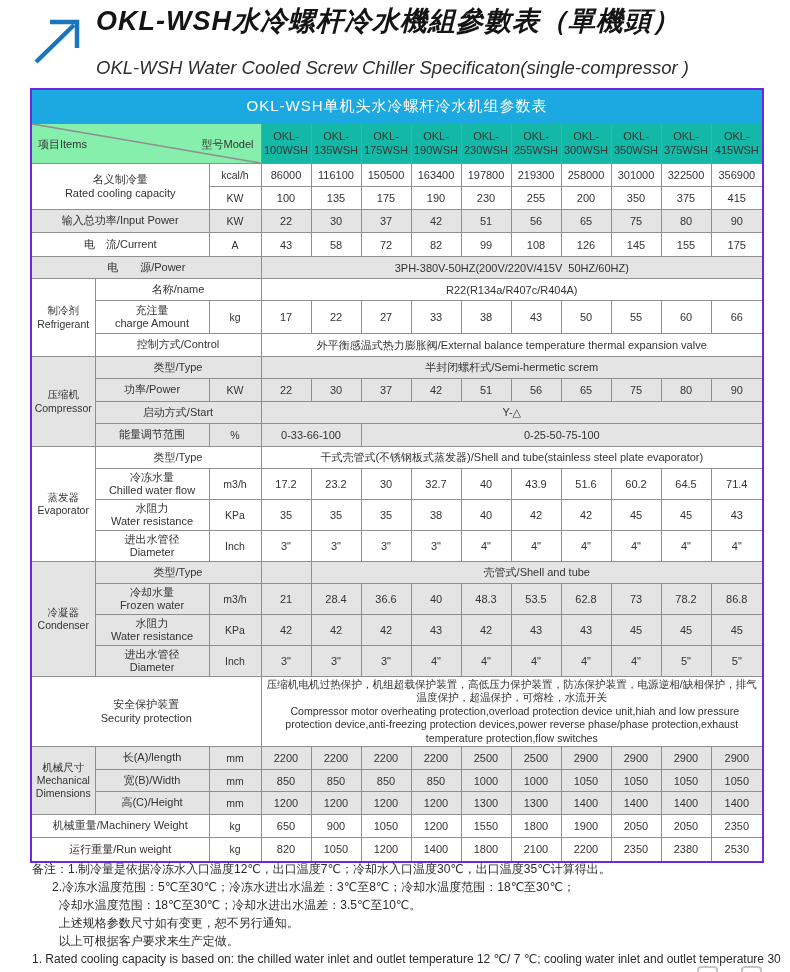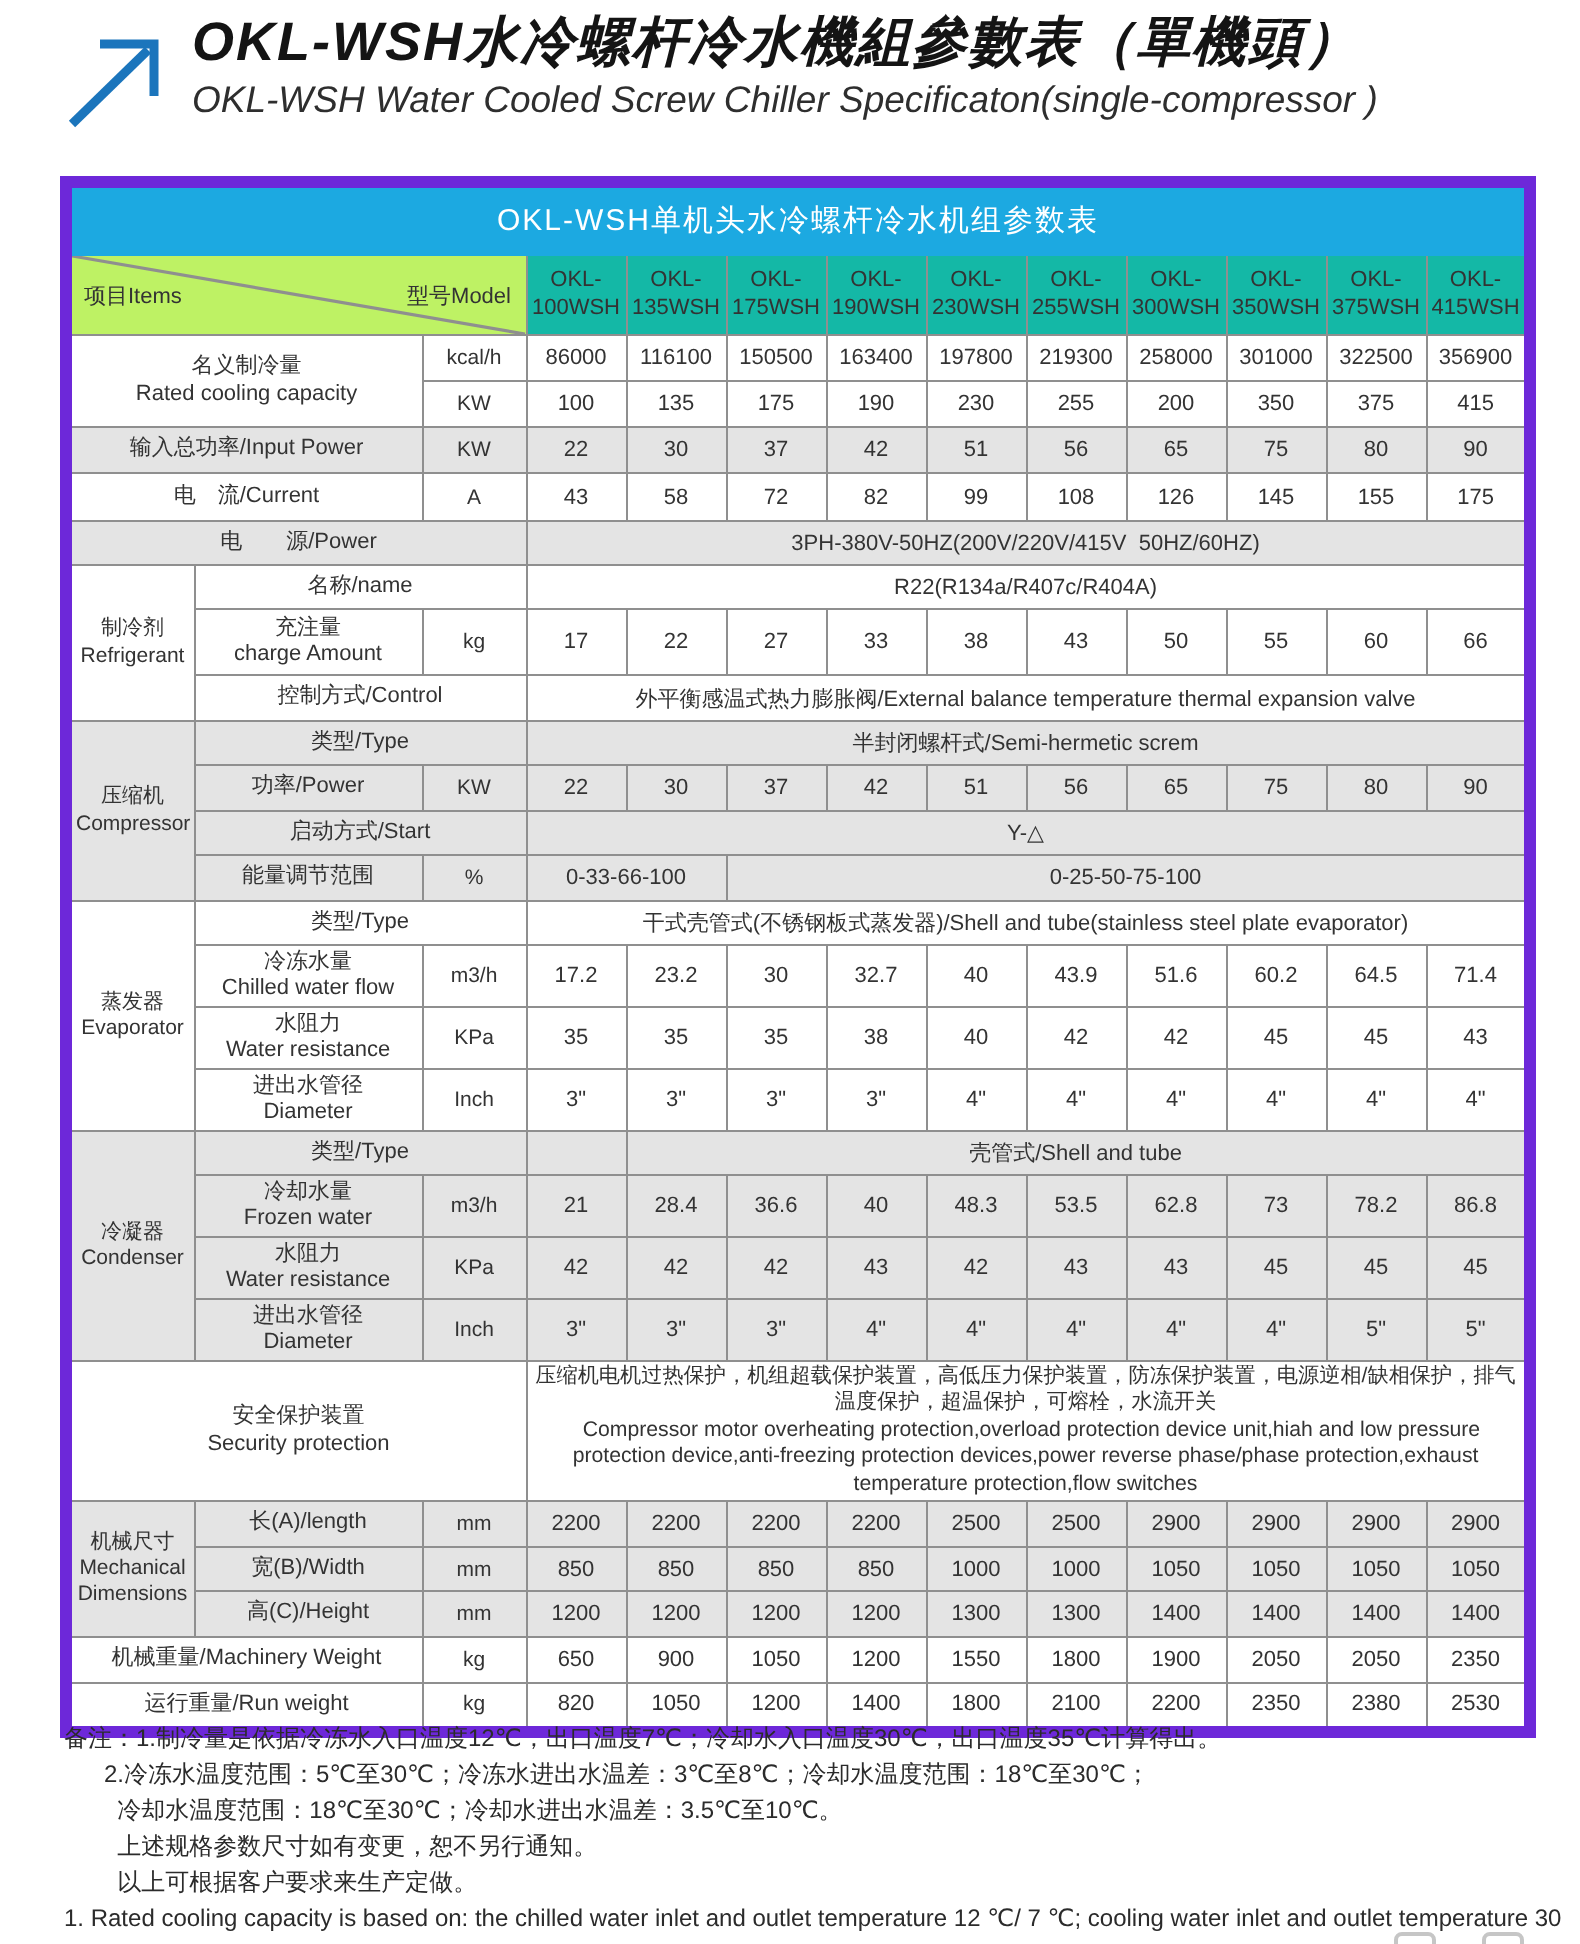"OKL-WSH Water Cooled Screw Chiller" .title-en { margin-top: 2px -> 20px }
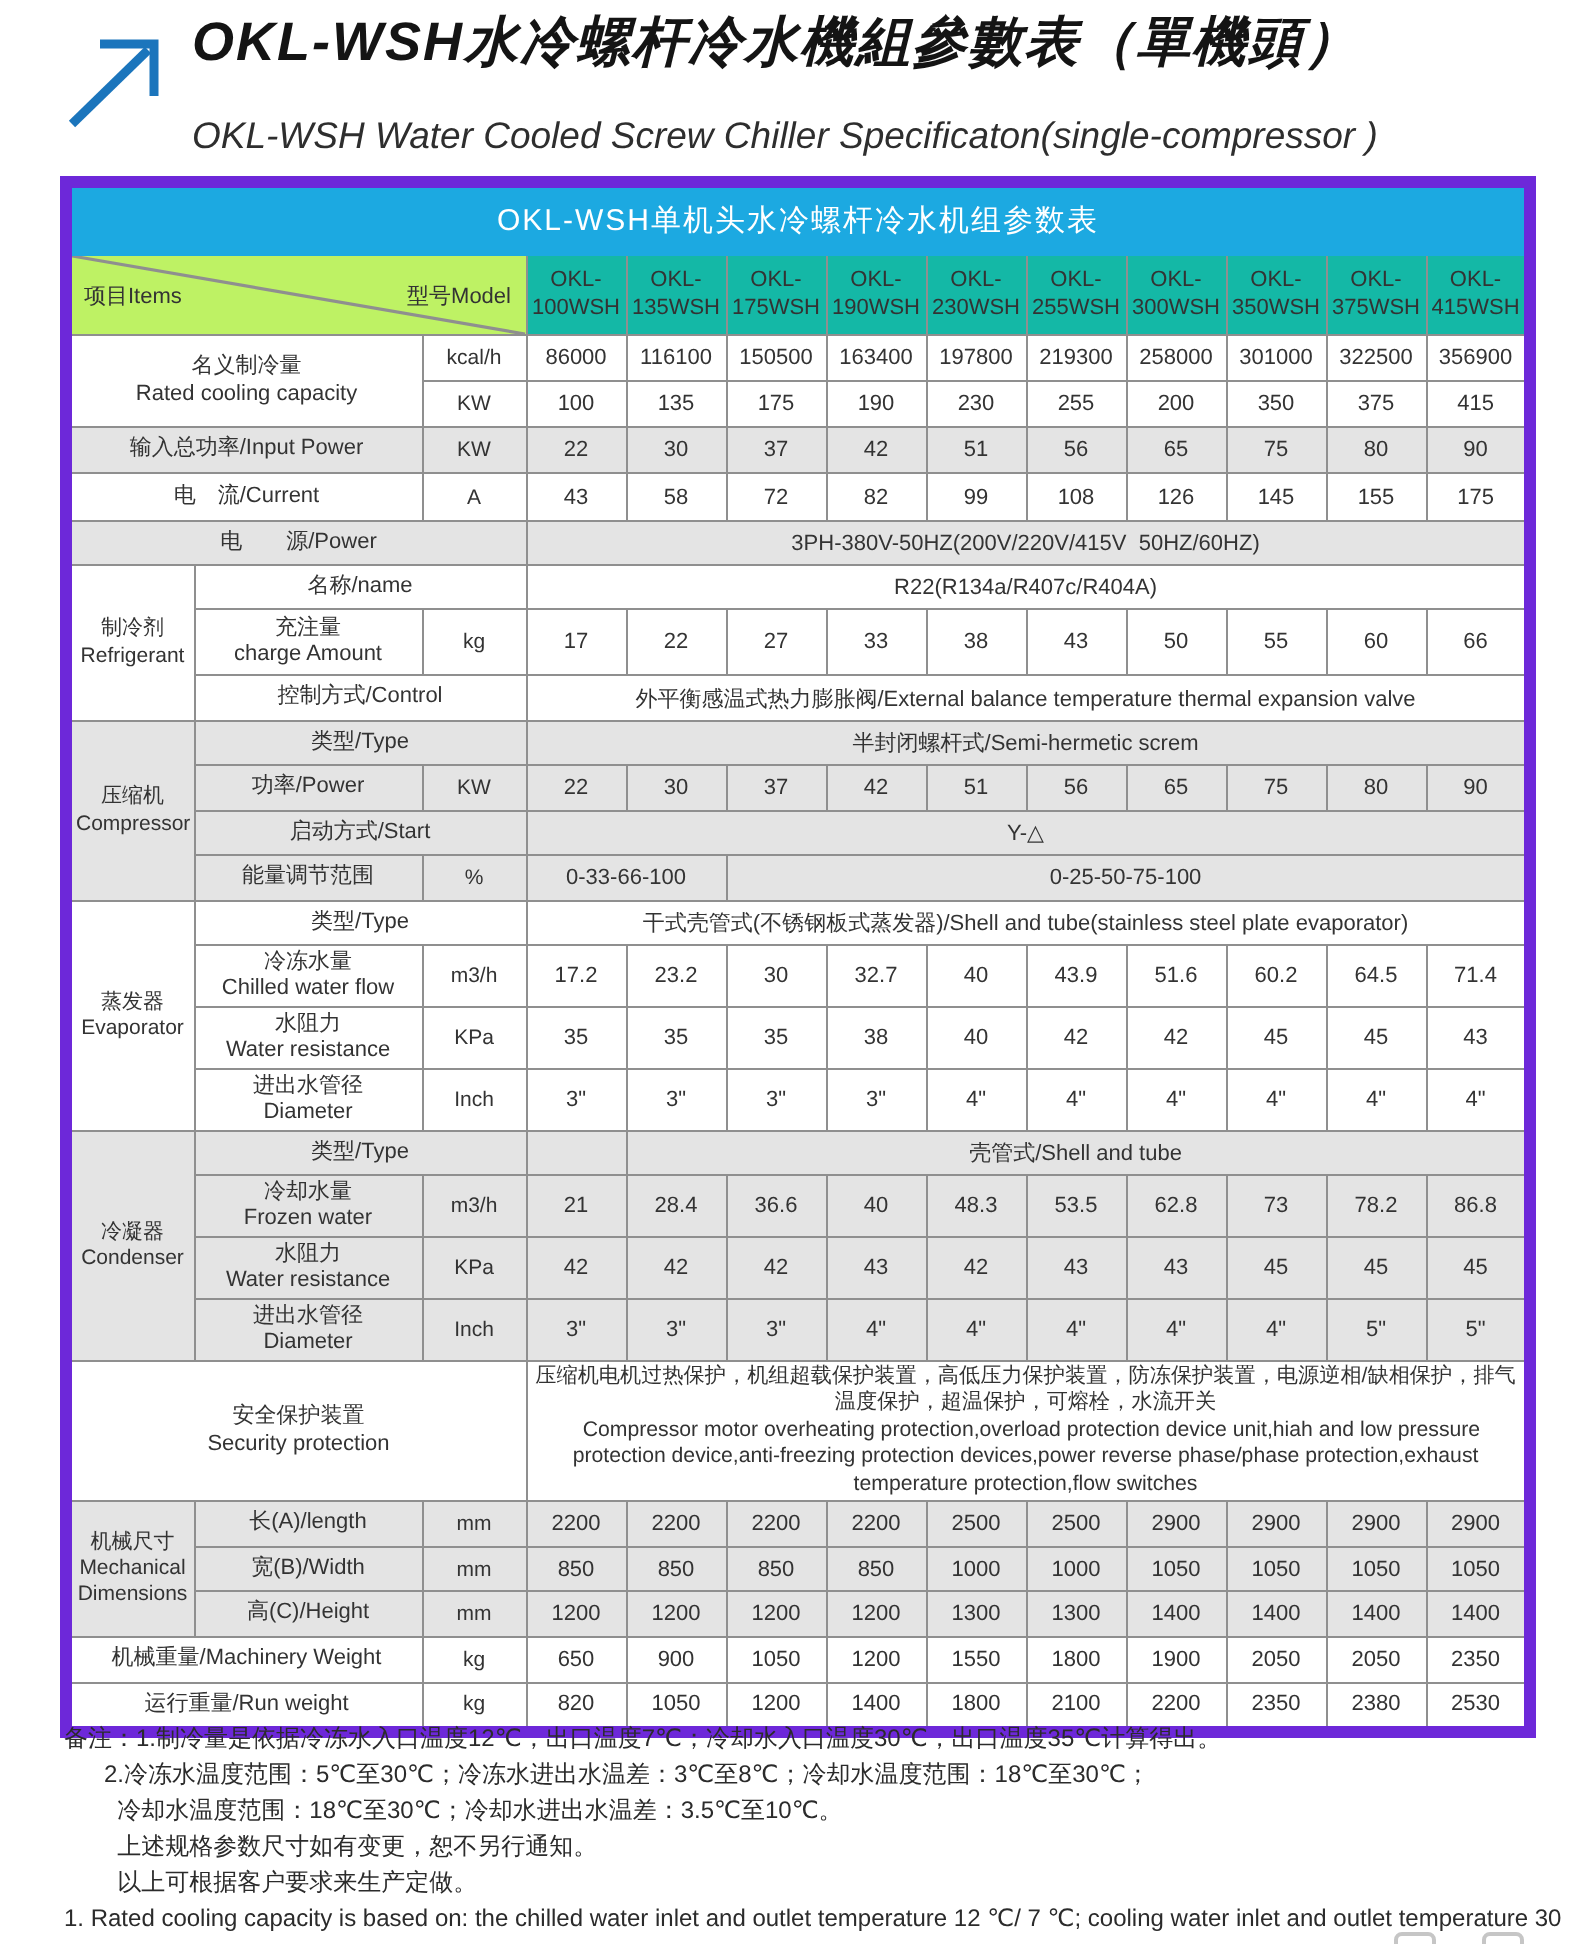"OKL-WSH单机头水冷螺杆冷水机组参数表" table.spec { border: 6px solid #6d28d9 -> 2px solid #6d28d9 }
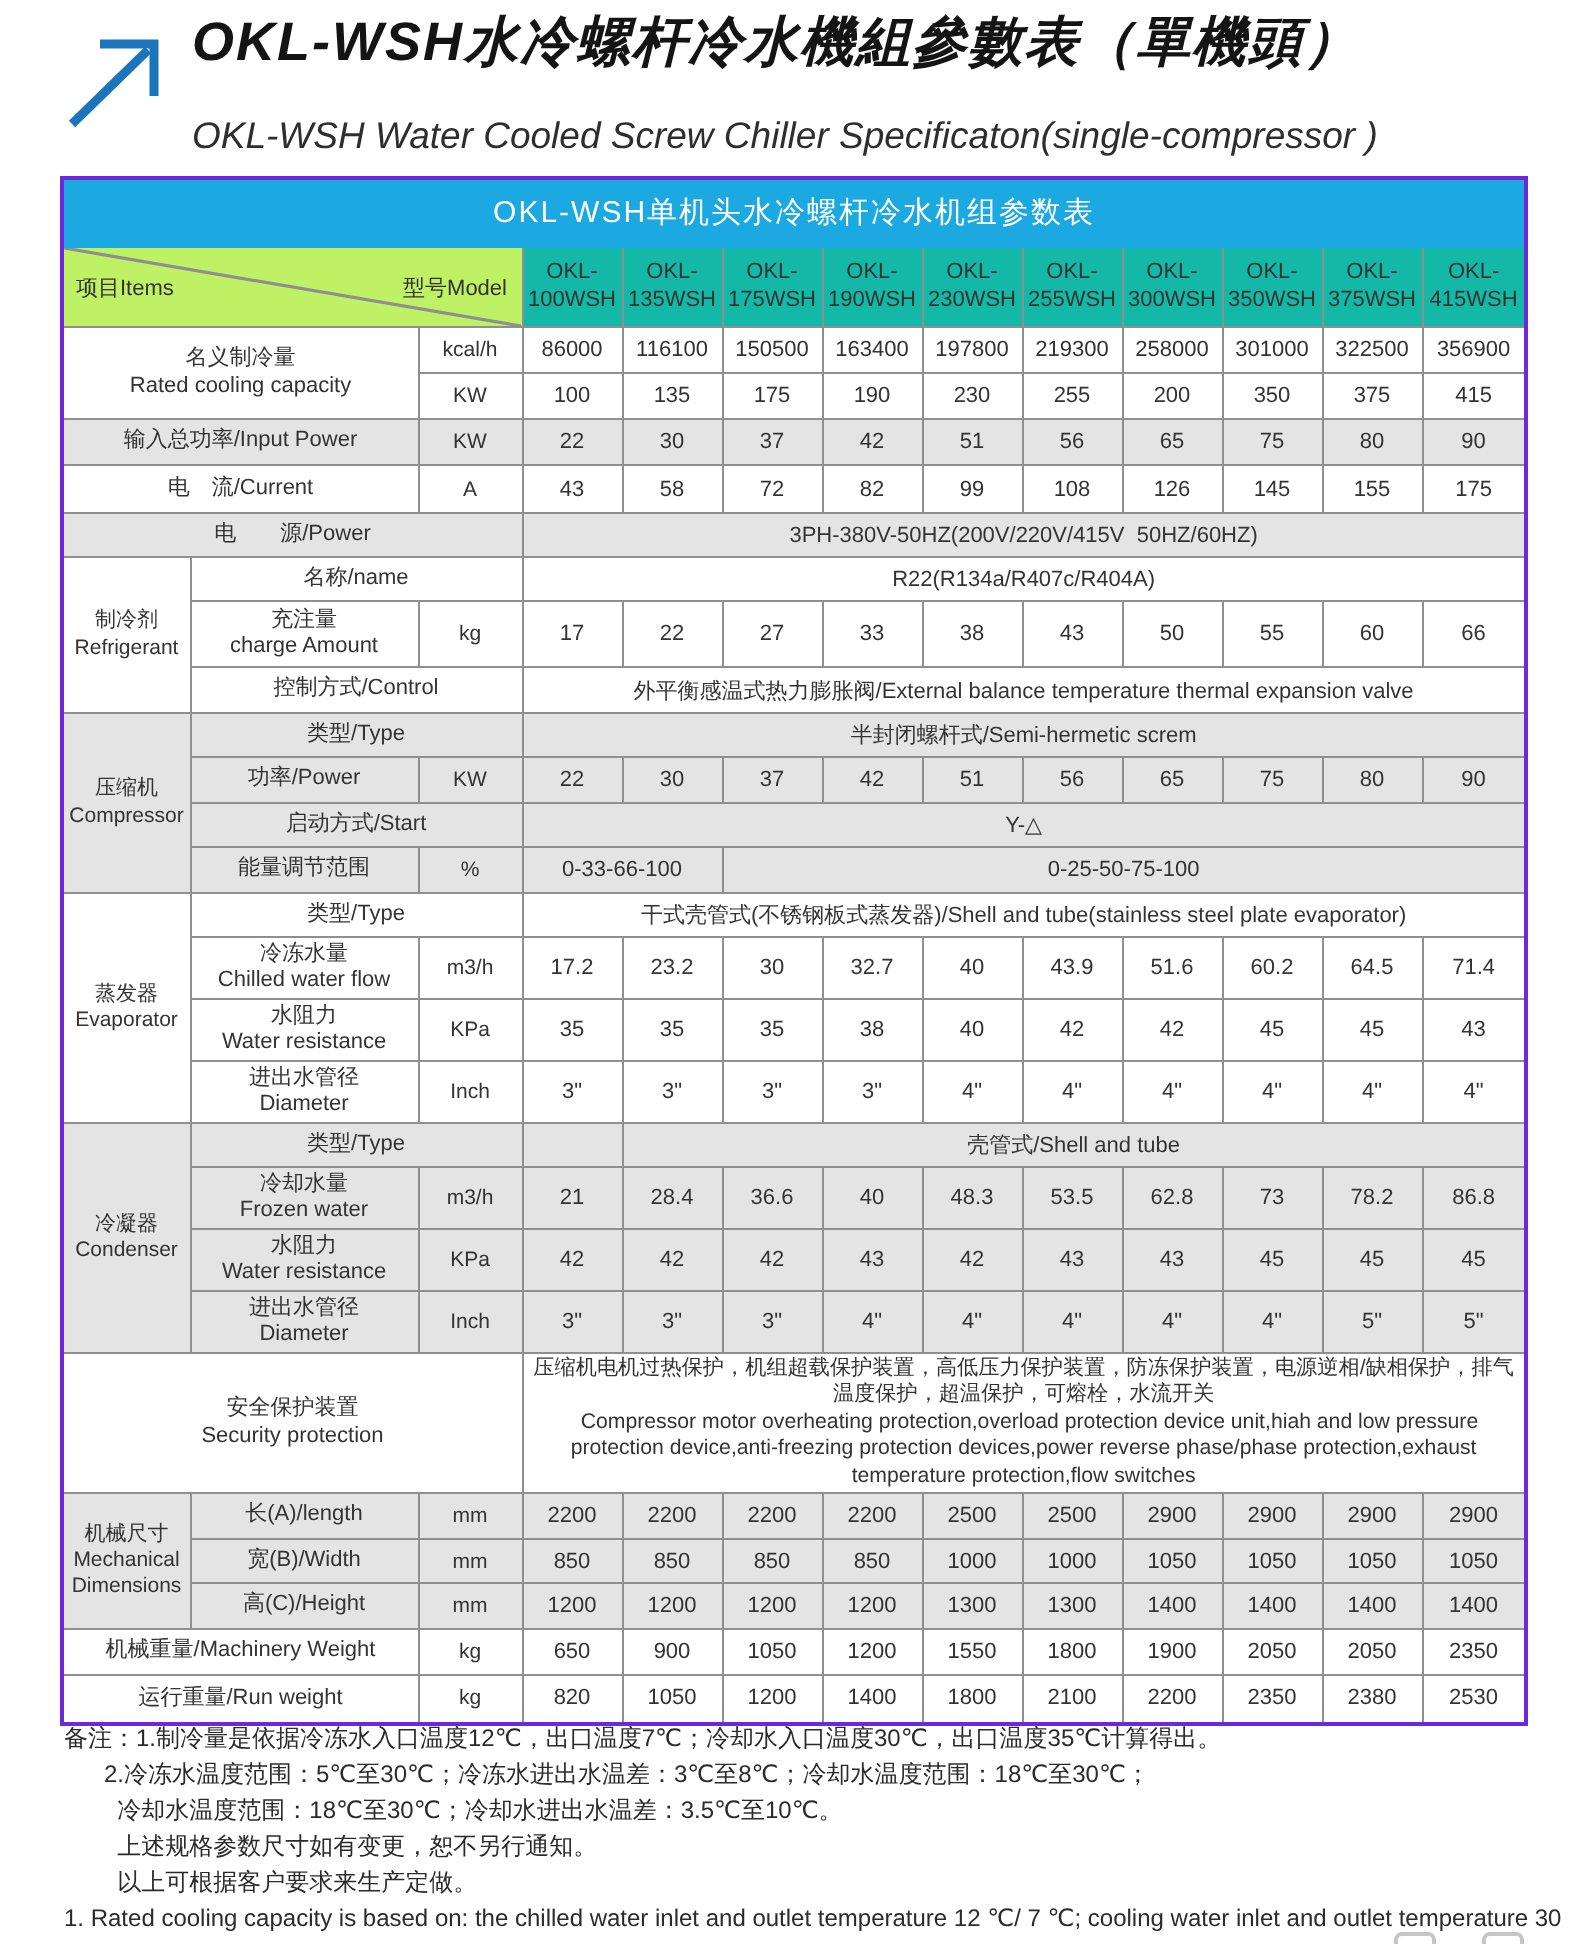"项目Items" td.corner { background: #bef264 -> #86efac }
